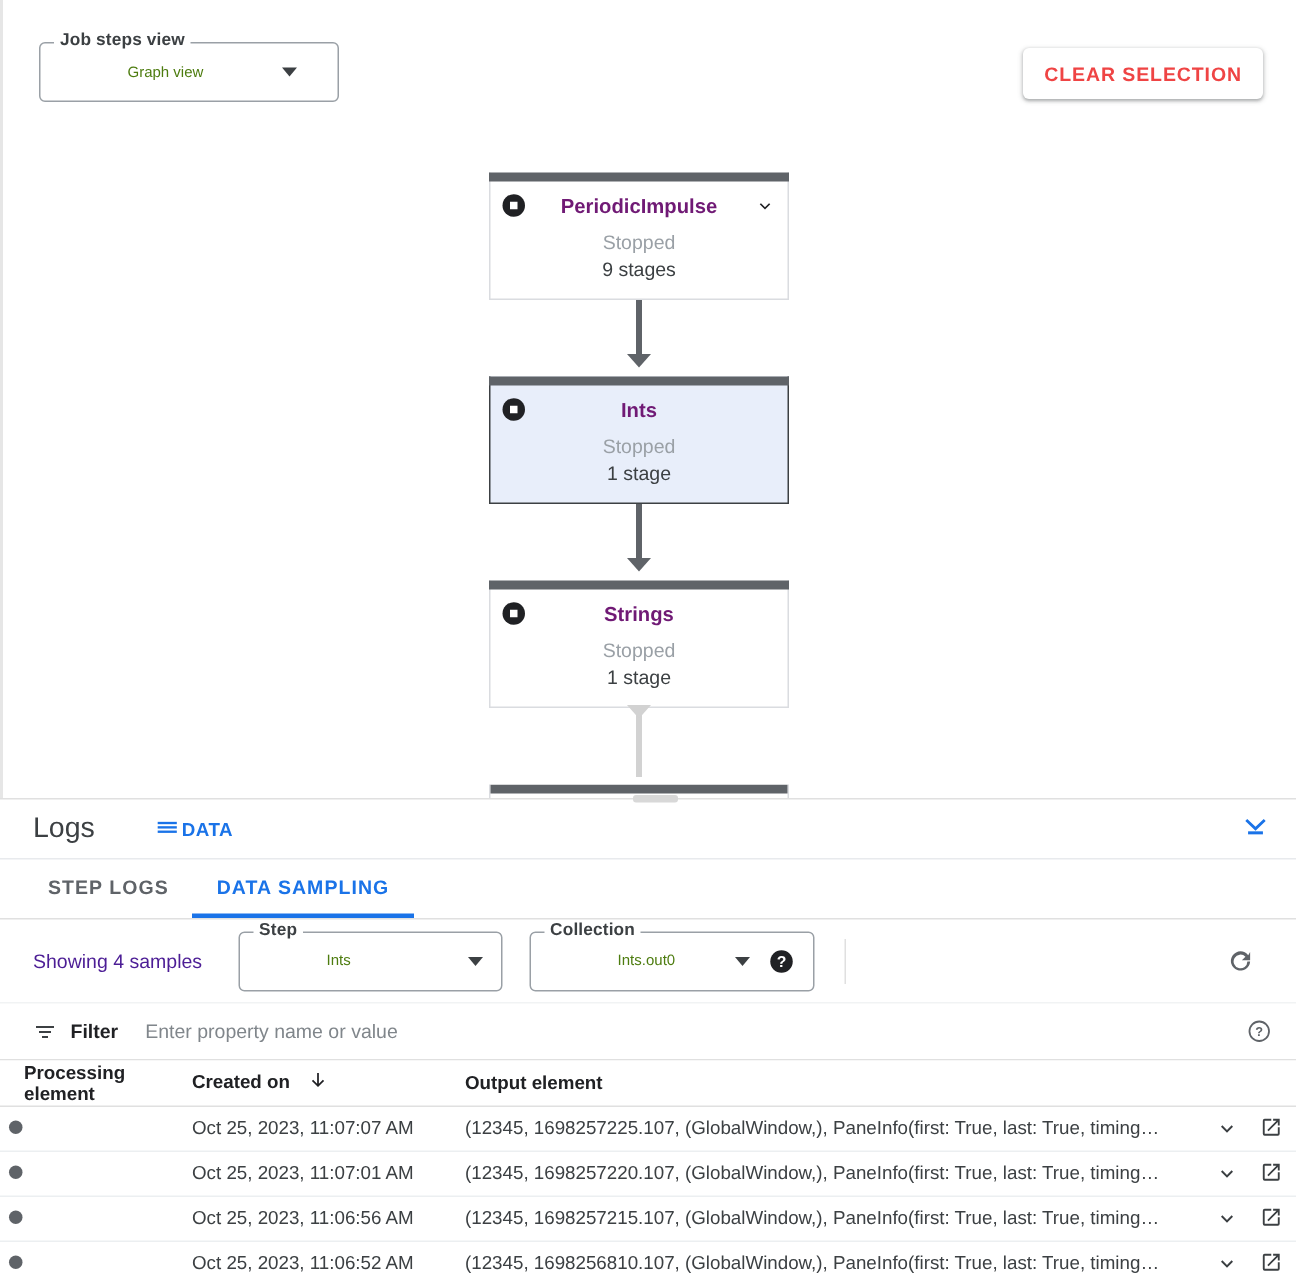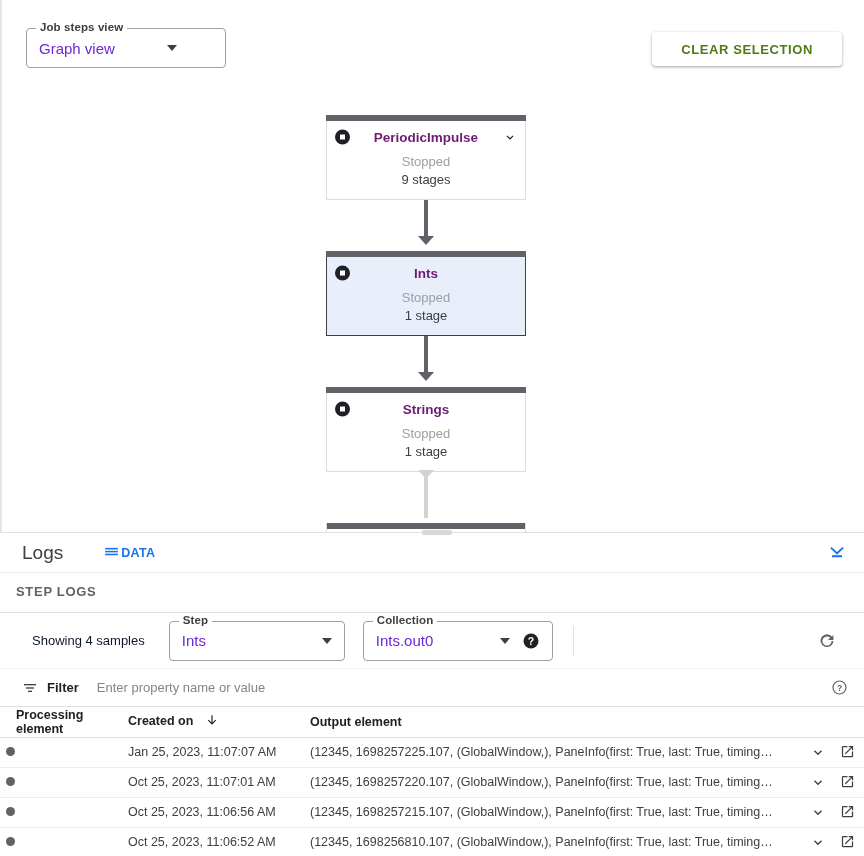"Graph view" .mat-select .sel-value { color: #6d28d9 -> #4d7c0f; font-size: 15px -> 10px; margin-left: none -> 46px }
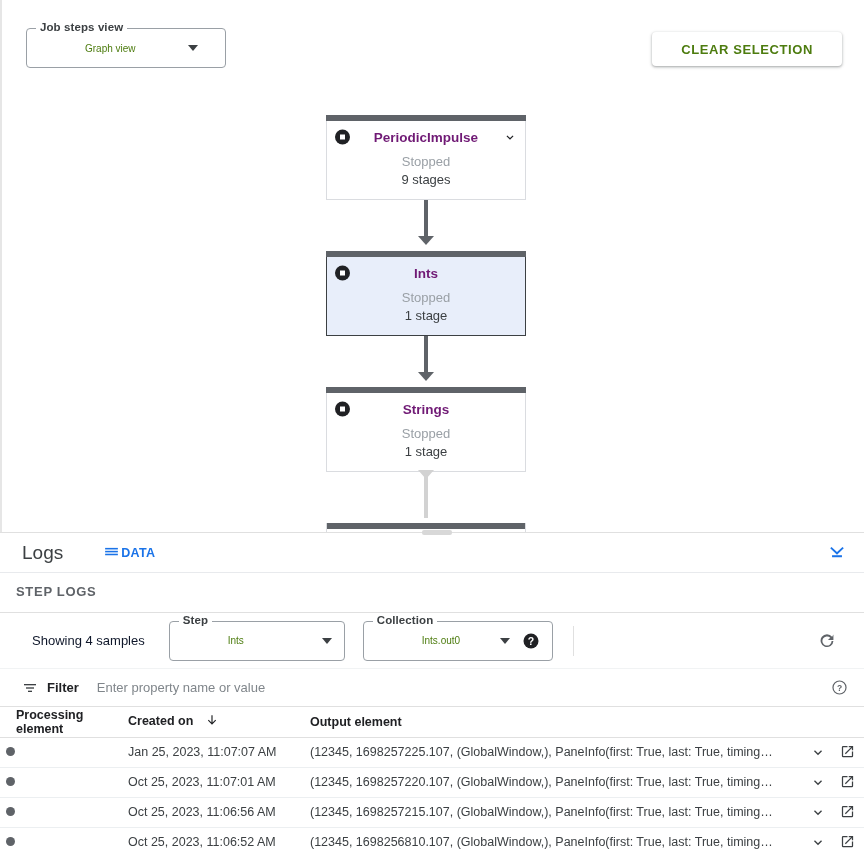"CLEAR SELECTION" .clear-selection-btn { color: #4d7c0f -> #ef4444; padding: 0 29px -> 0 14px }
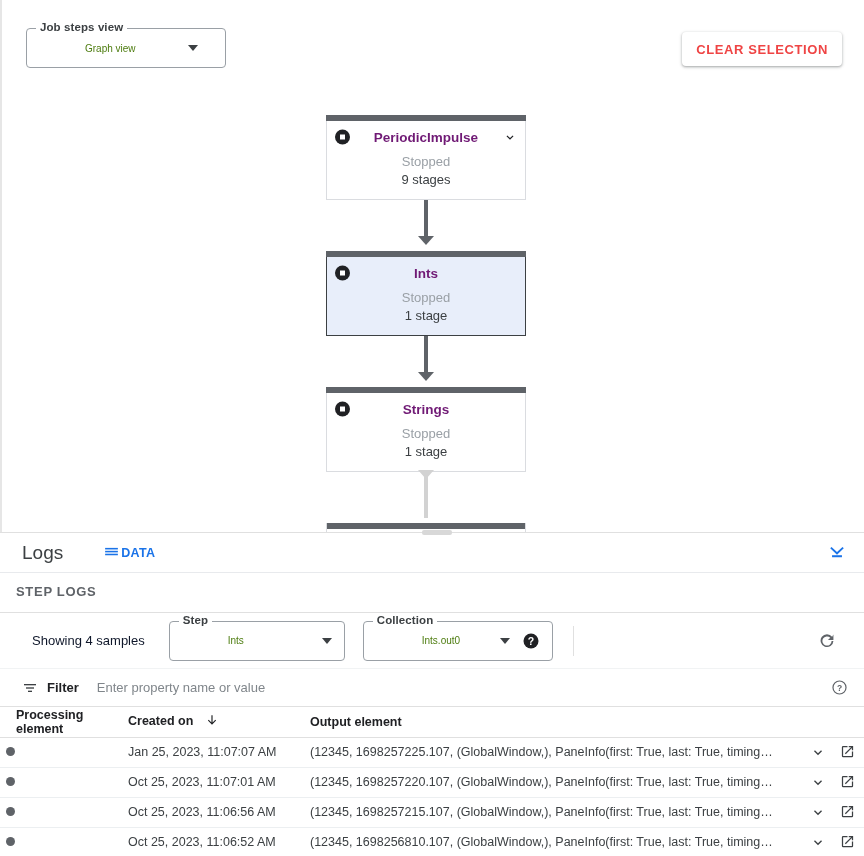"STEP LOGS" .tabs { padding-left: 0 -> 16px }
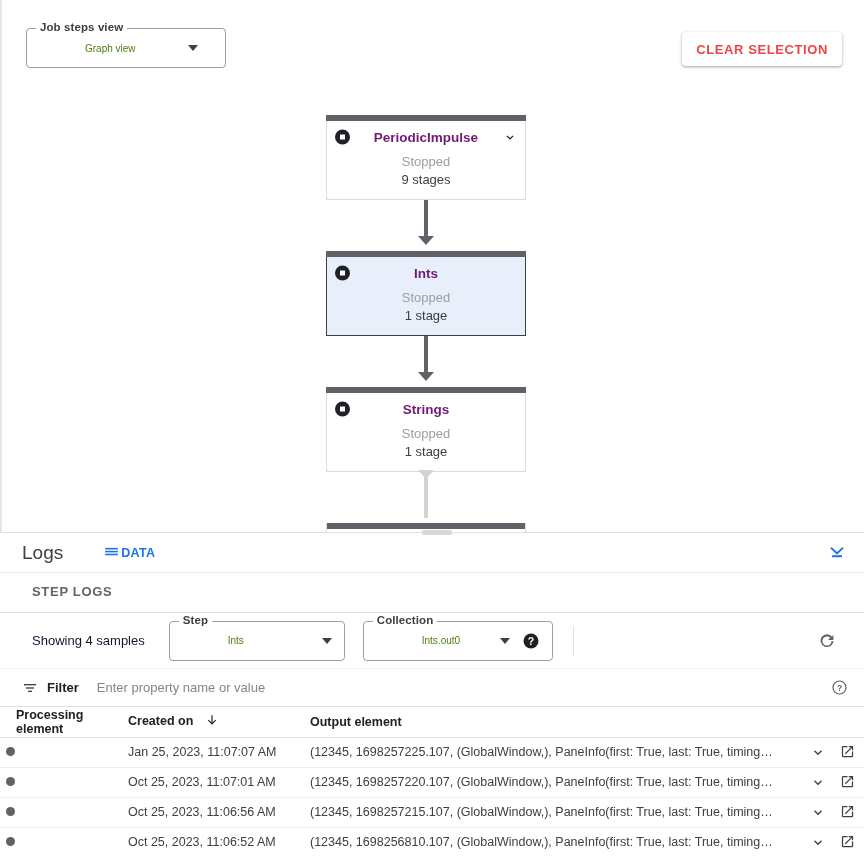"DATA SAMPLING" div.tab { html: none -> <div>DATA SAMPLING</div> }
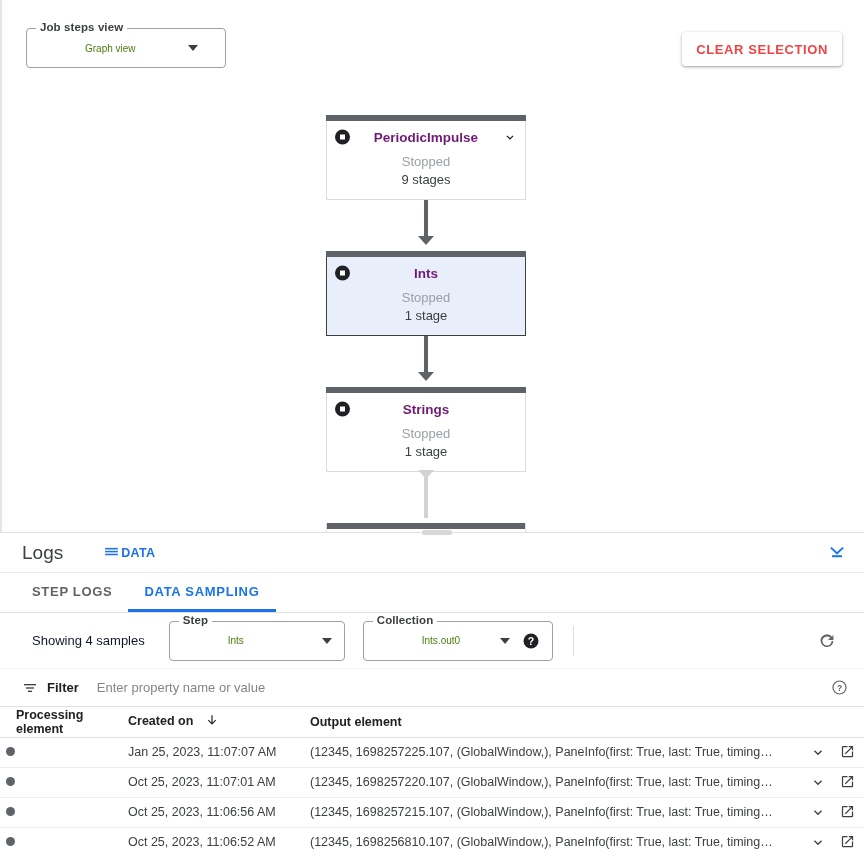"Showing 4 samples" .showing-text { color: #0f172a -> #4c1d95; margin-left: 10px -> none }
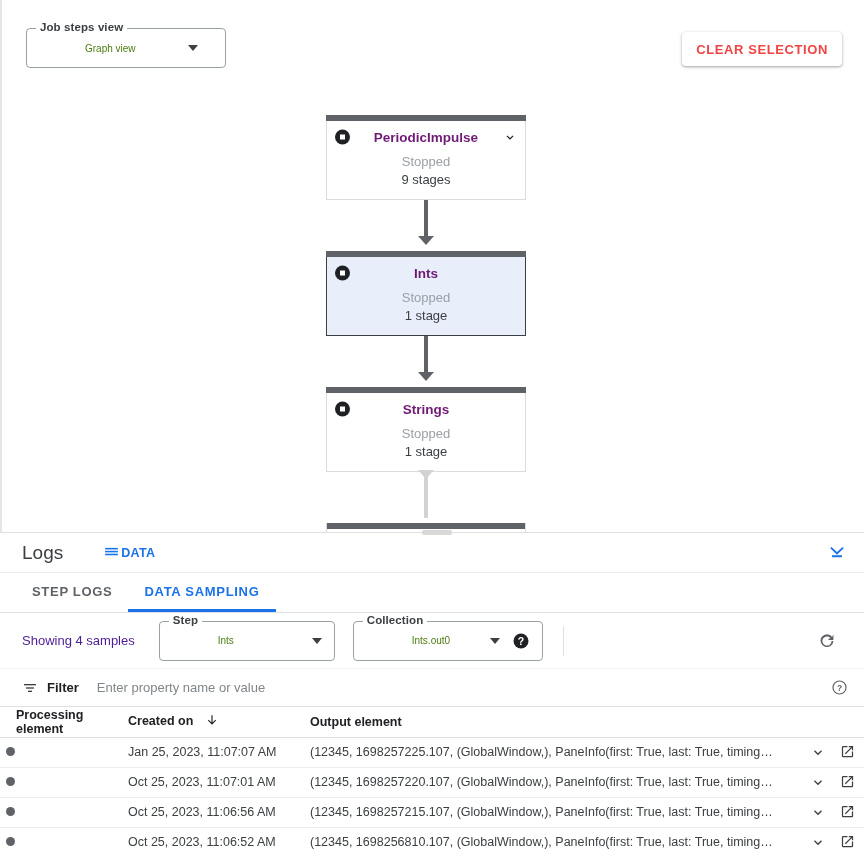"Jan 25, 2023, 11:07:07 AM" td.c-created { text: Jan -> Oct }
